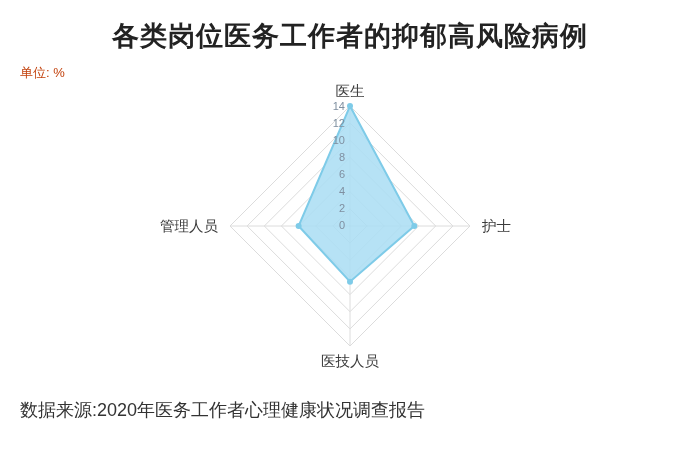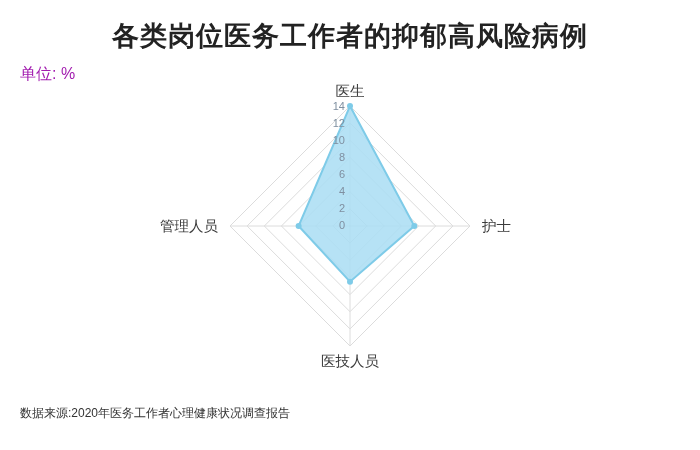"单位: %" .unit { color: #a21caf -> #c2410c; font-size: 16px -> 13px }
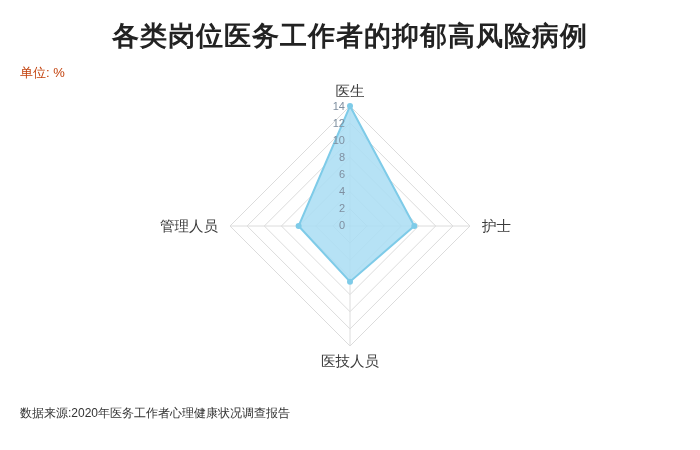"数据来源:2020年医务工作者心理健康状况调查报告" .source { font-size: 12px -> 18px }
